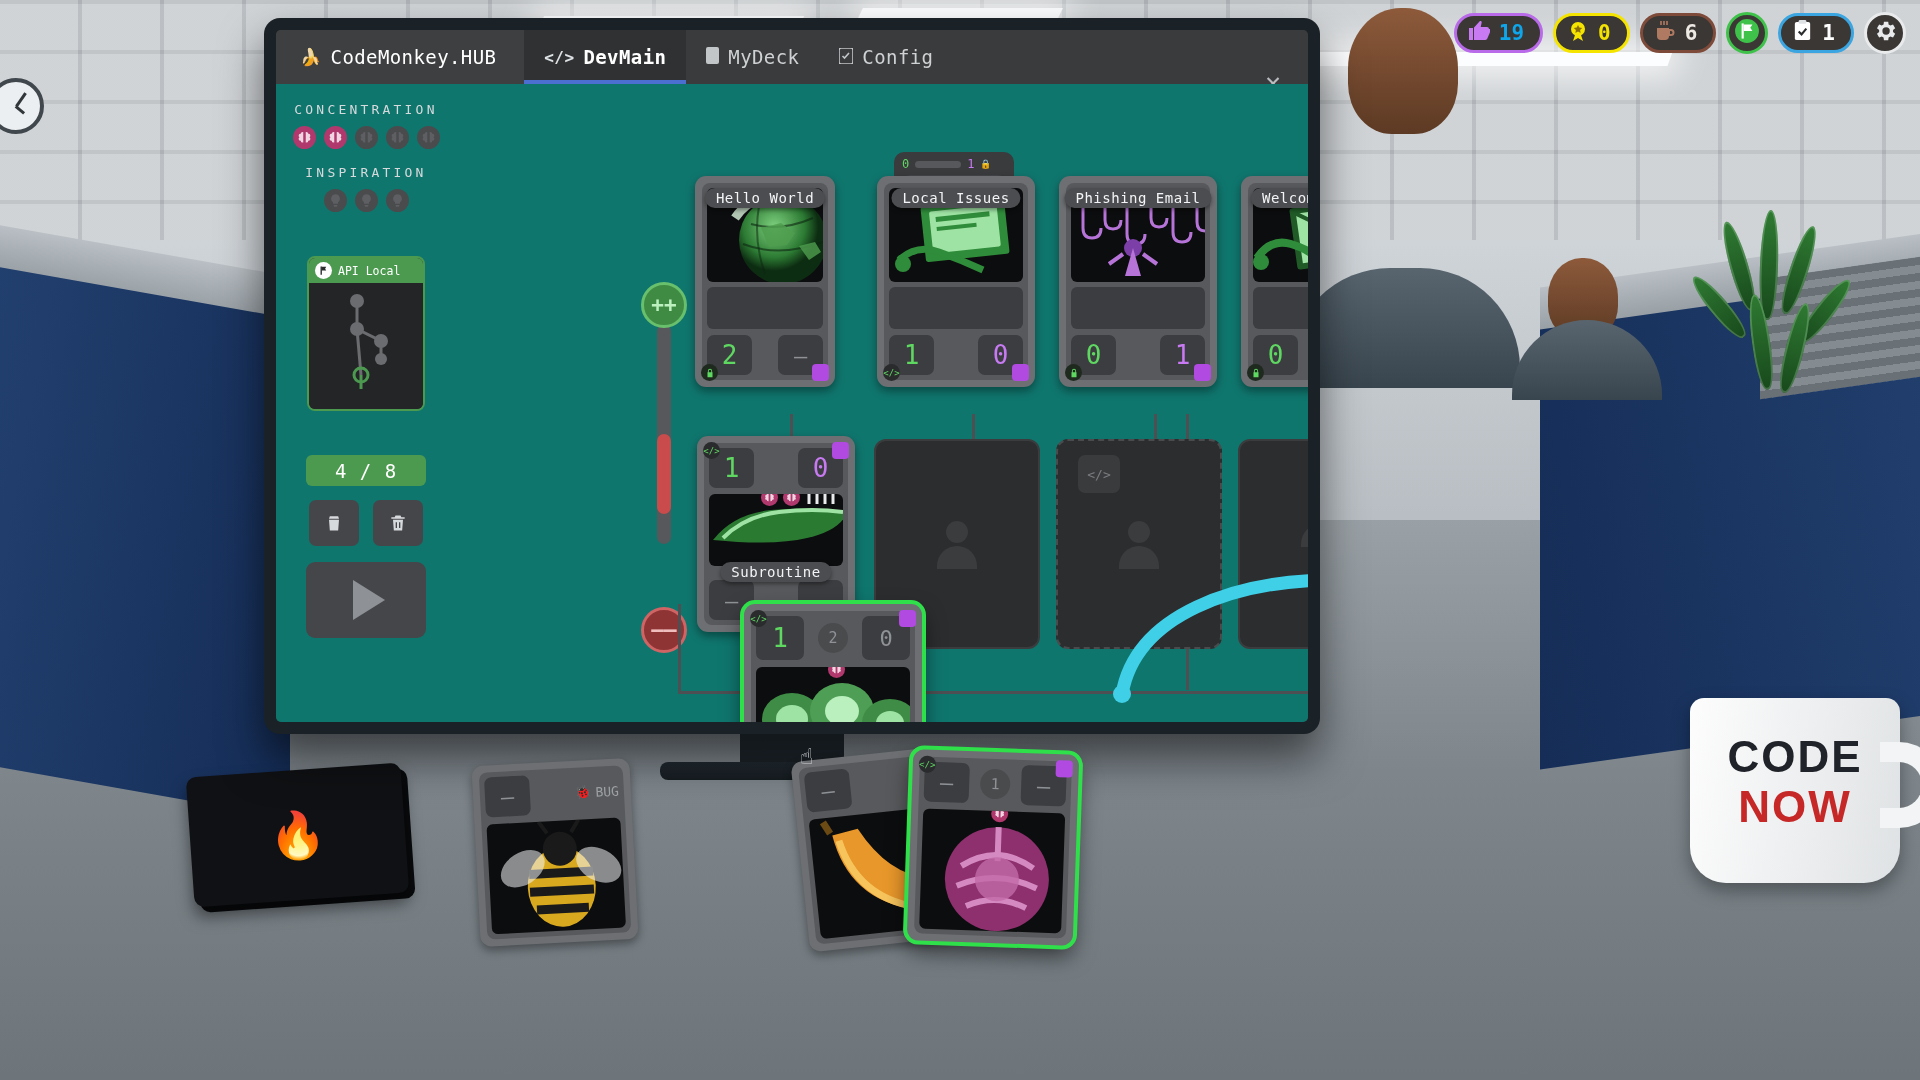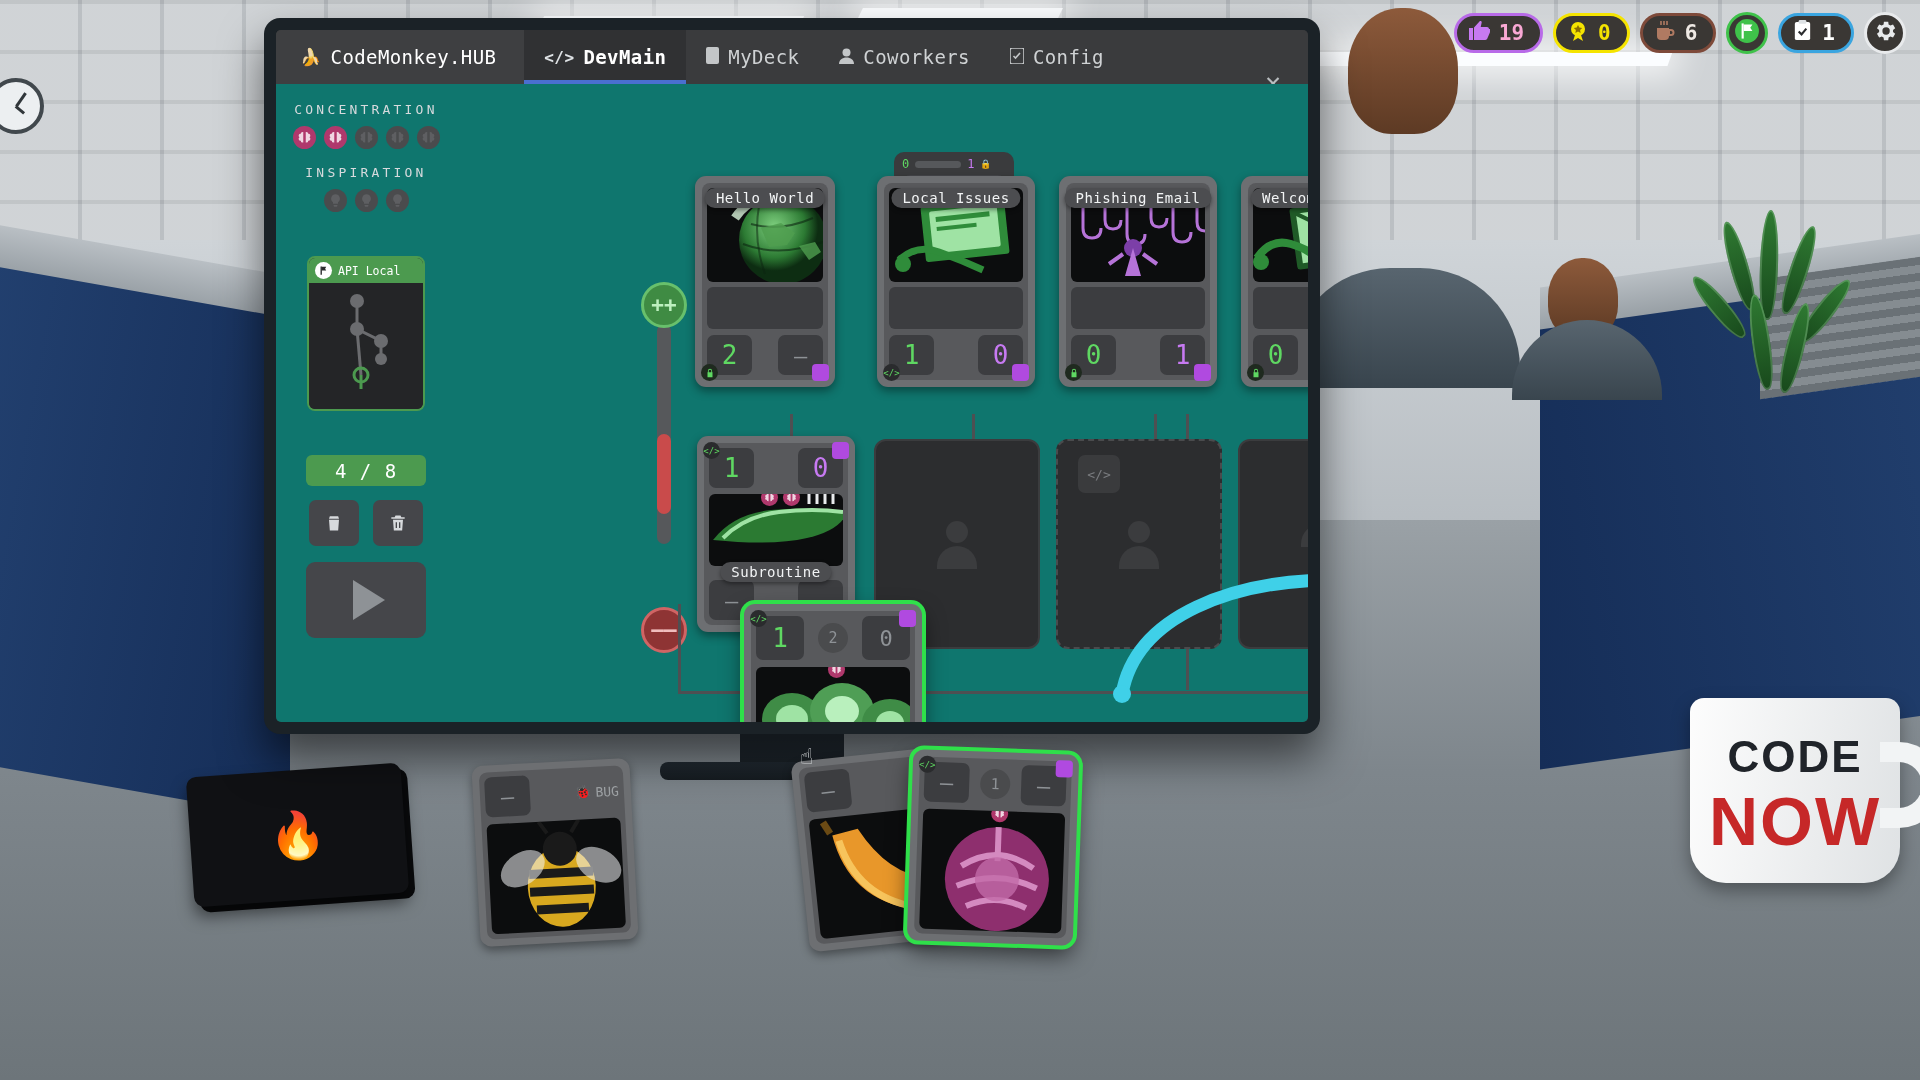"19" .chip.purple { color: #f9a8d4 -> #0ea5e9 }
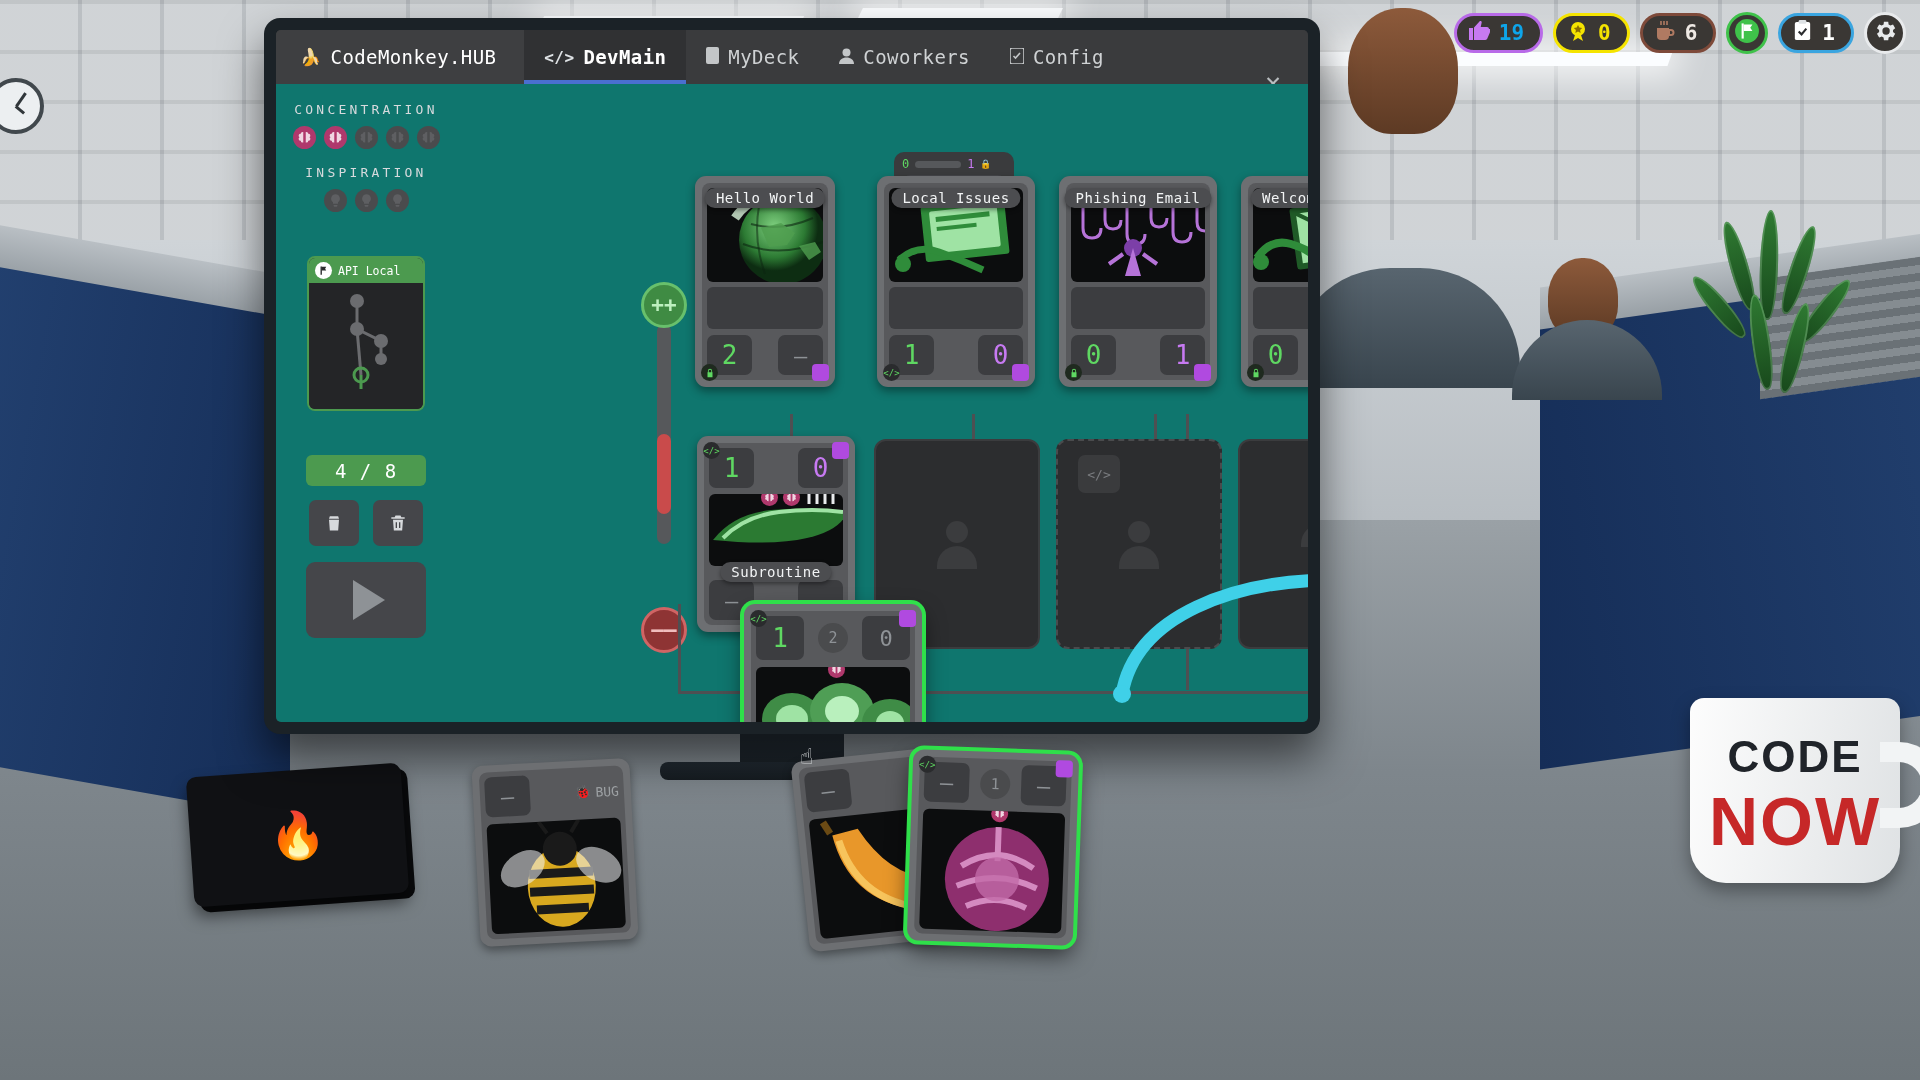"Coworkers" div.tab { html: <div> <span> <svg> <circle></circle> <path></path> </svg> </span> <span>Coworkers</span> </div> -> none }
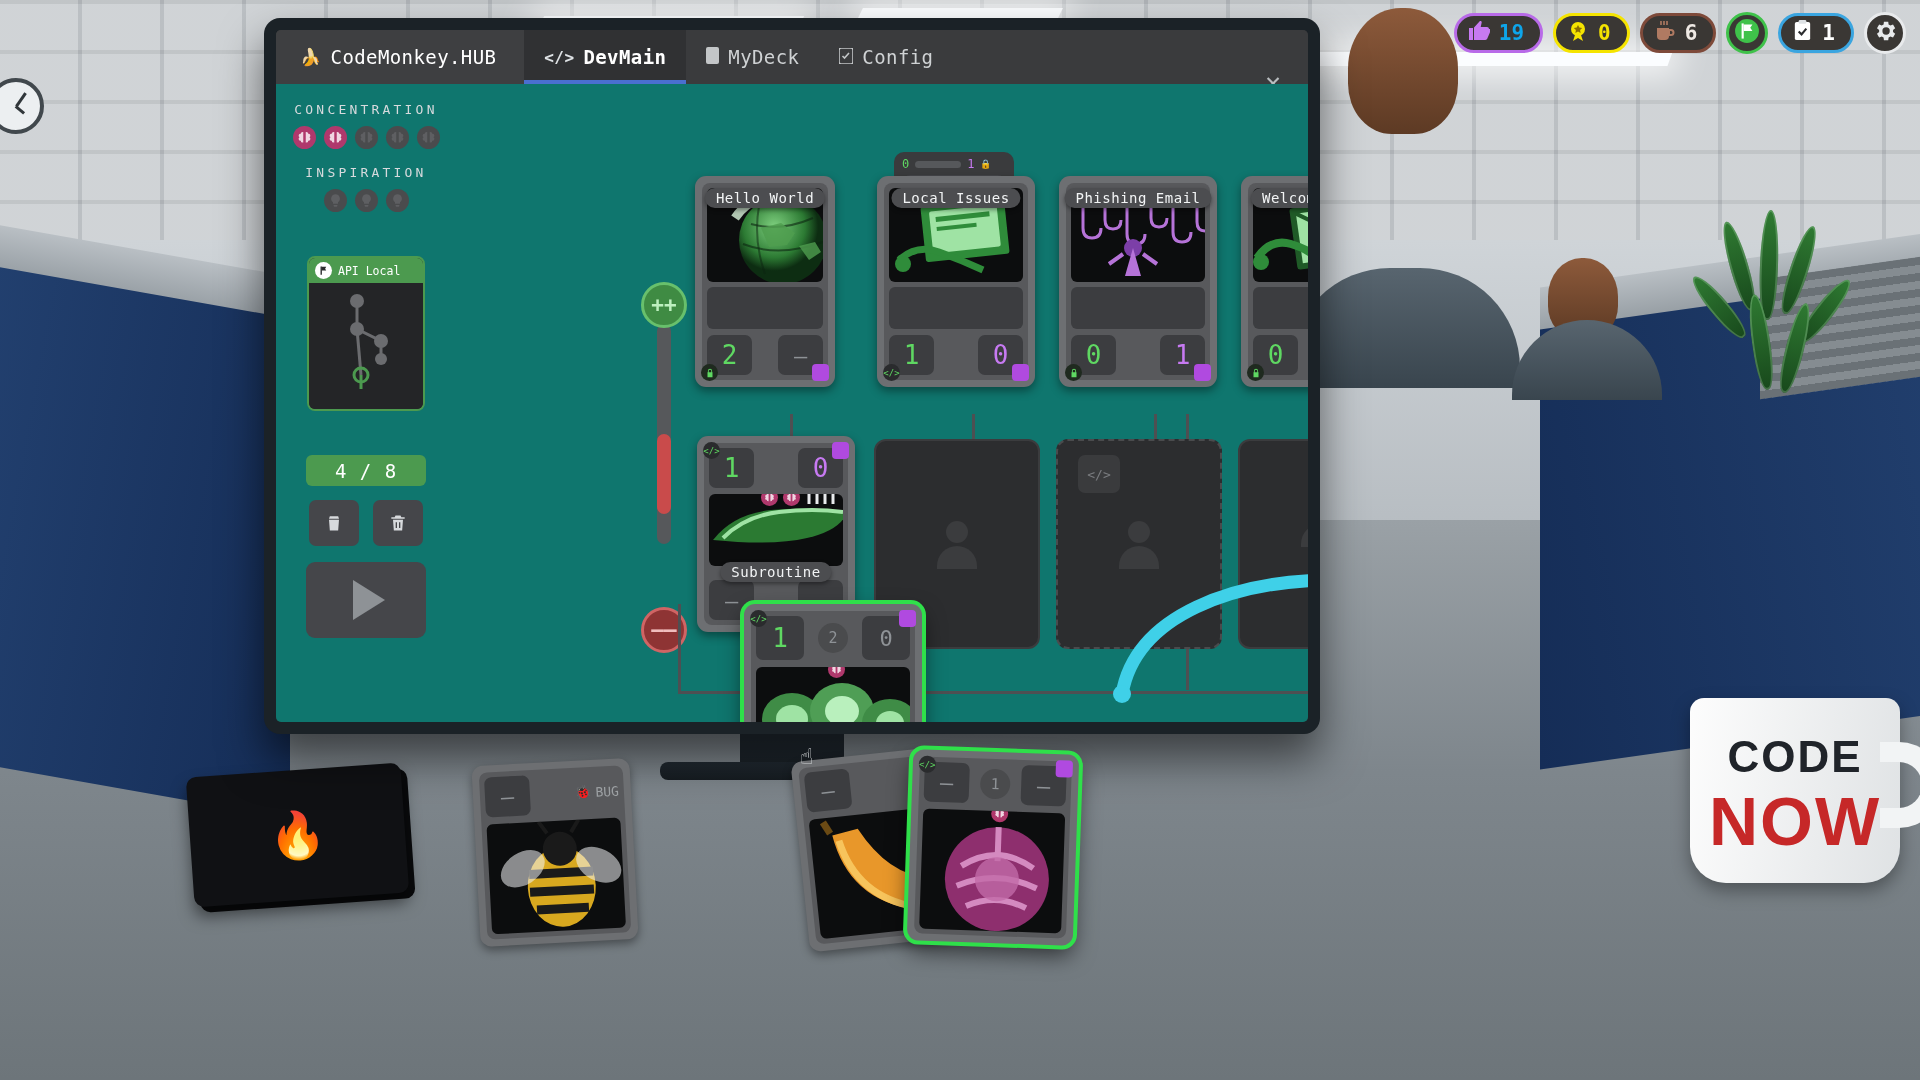"NOW" .mug .l2 { font-size: 68px -> 44px }
